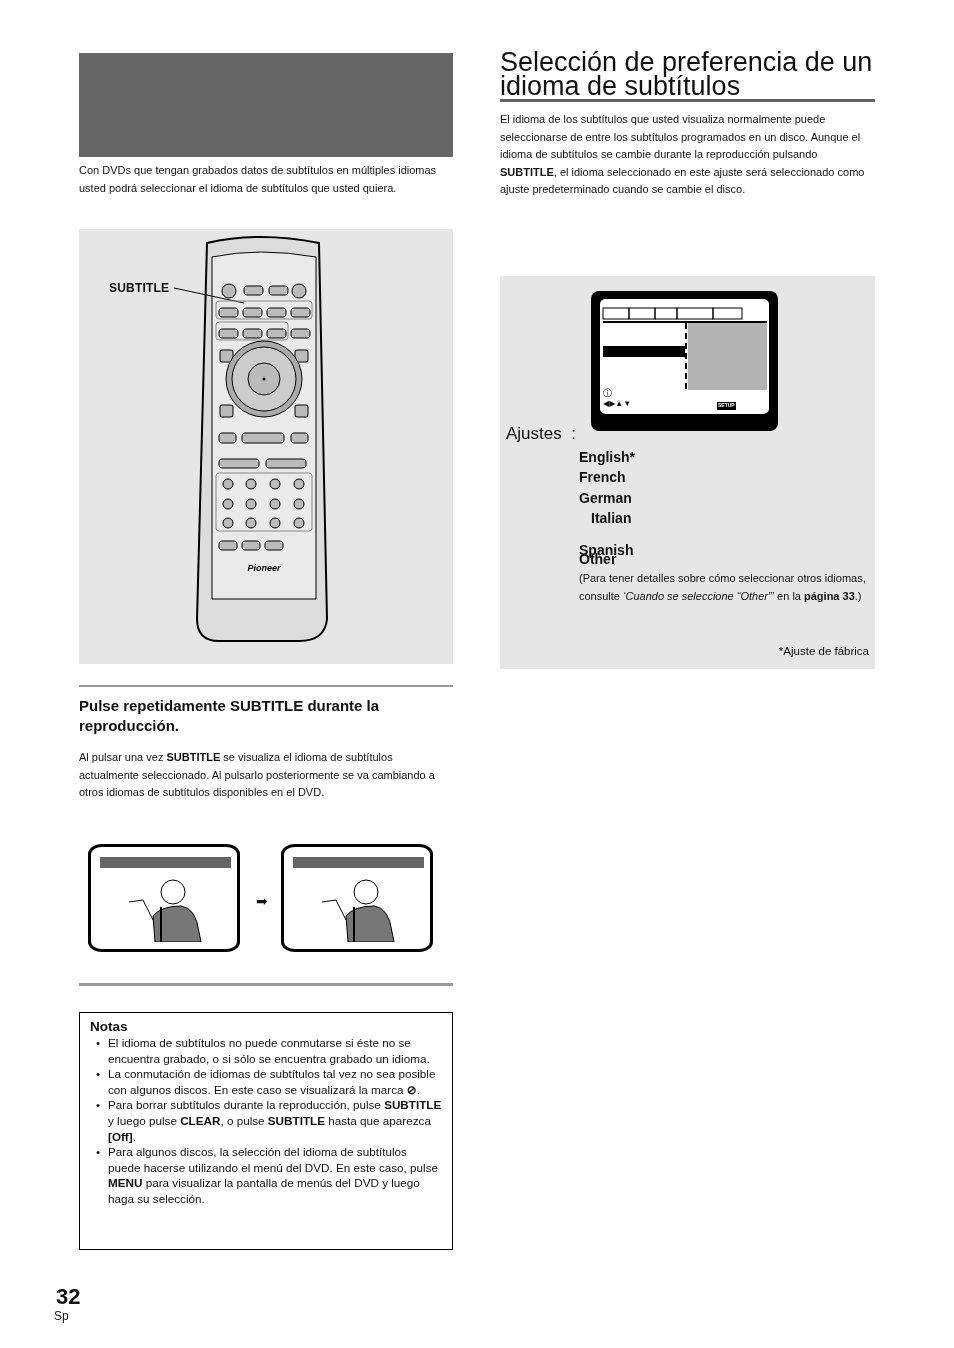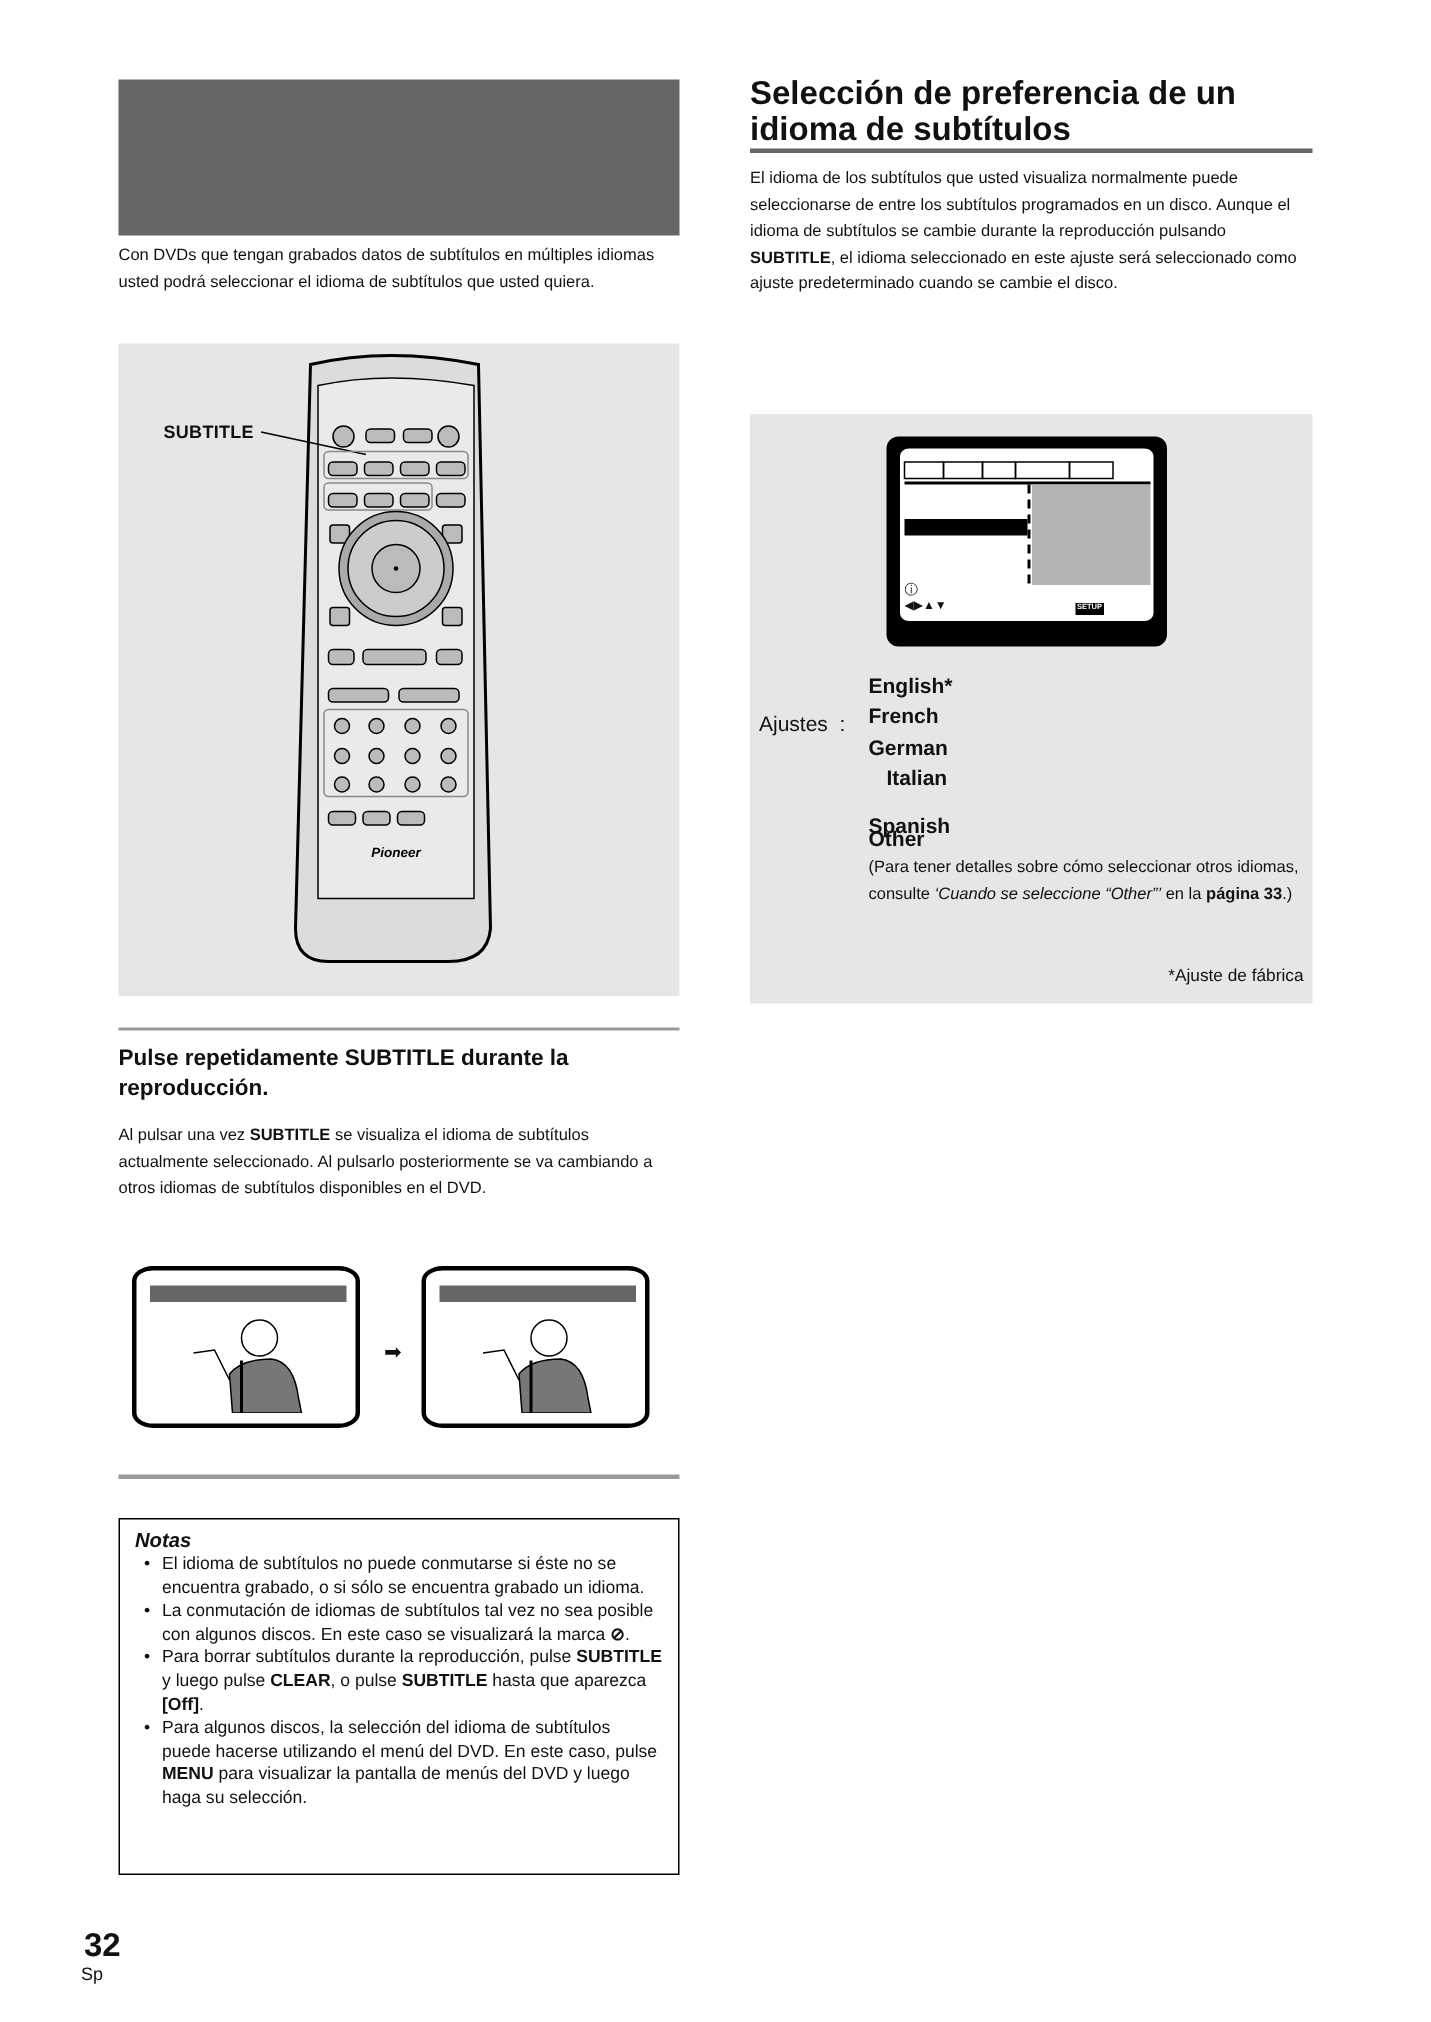"Selección de preferencia de un" .r-title { font-size: 22px -> 27px; font-weight: bold -> normal }
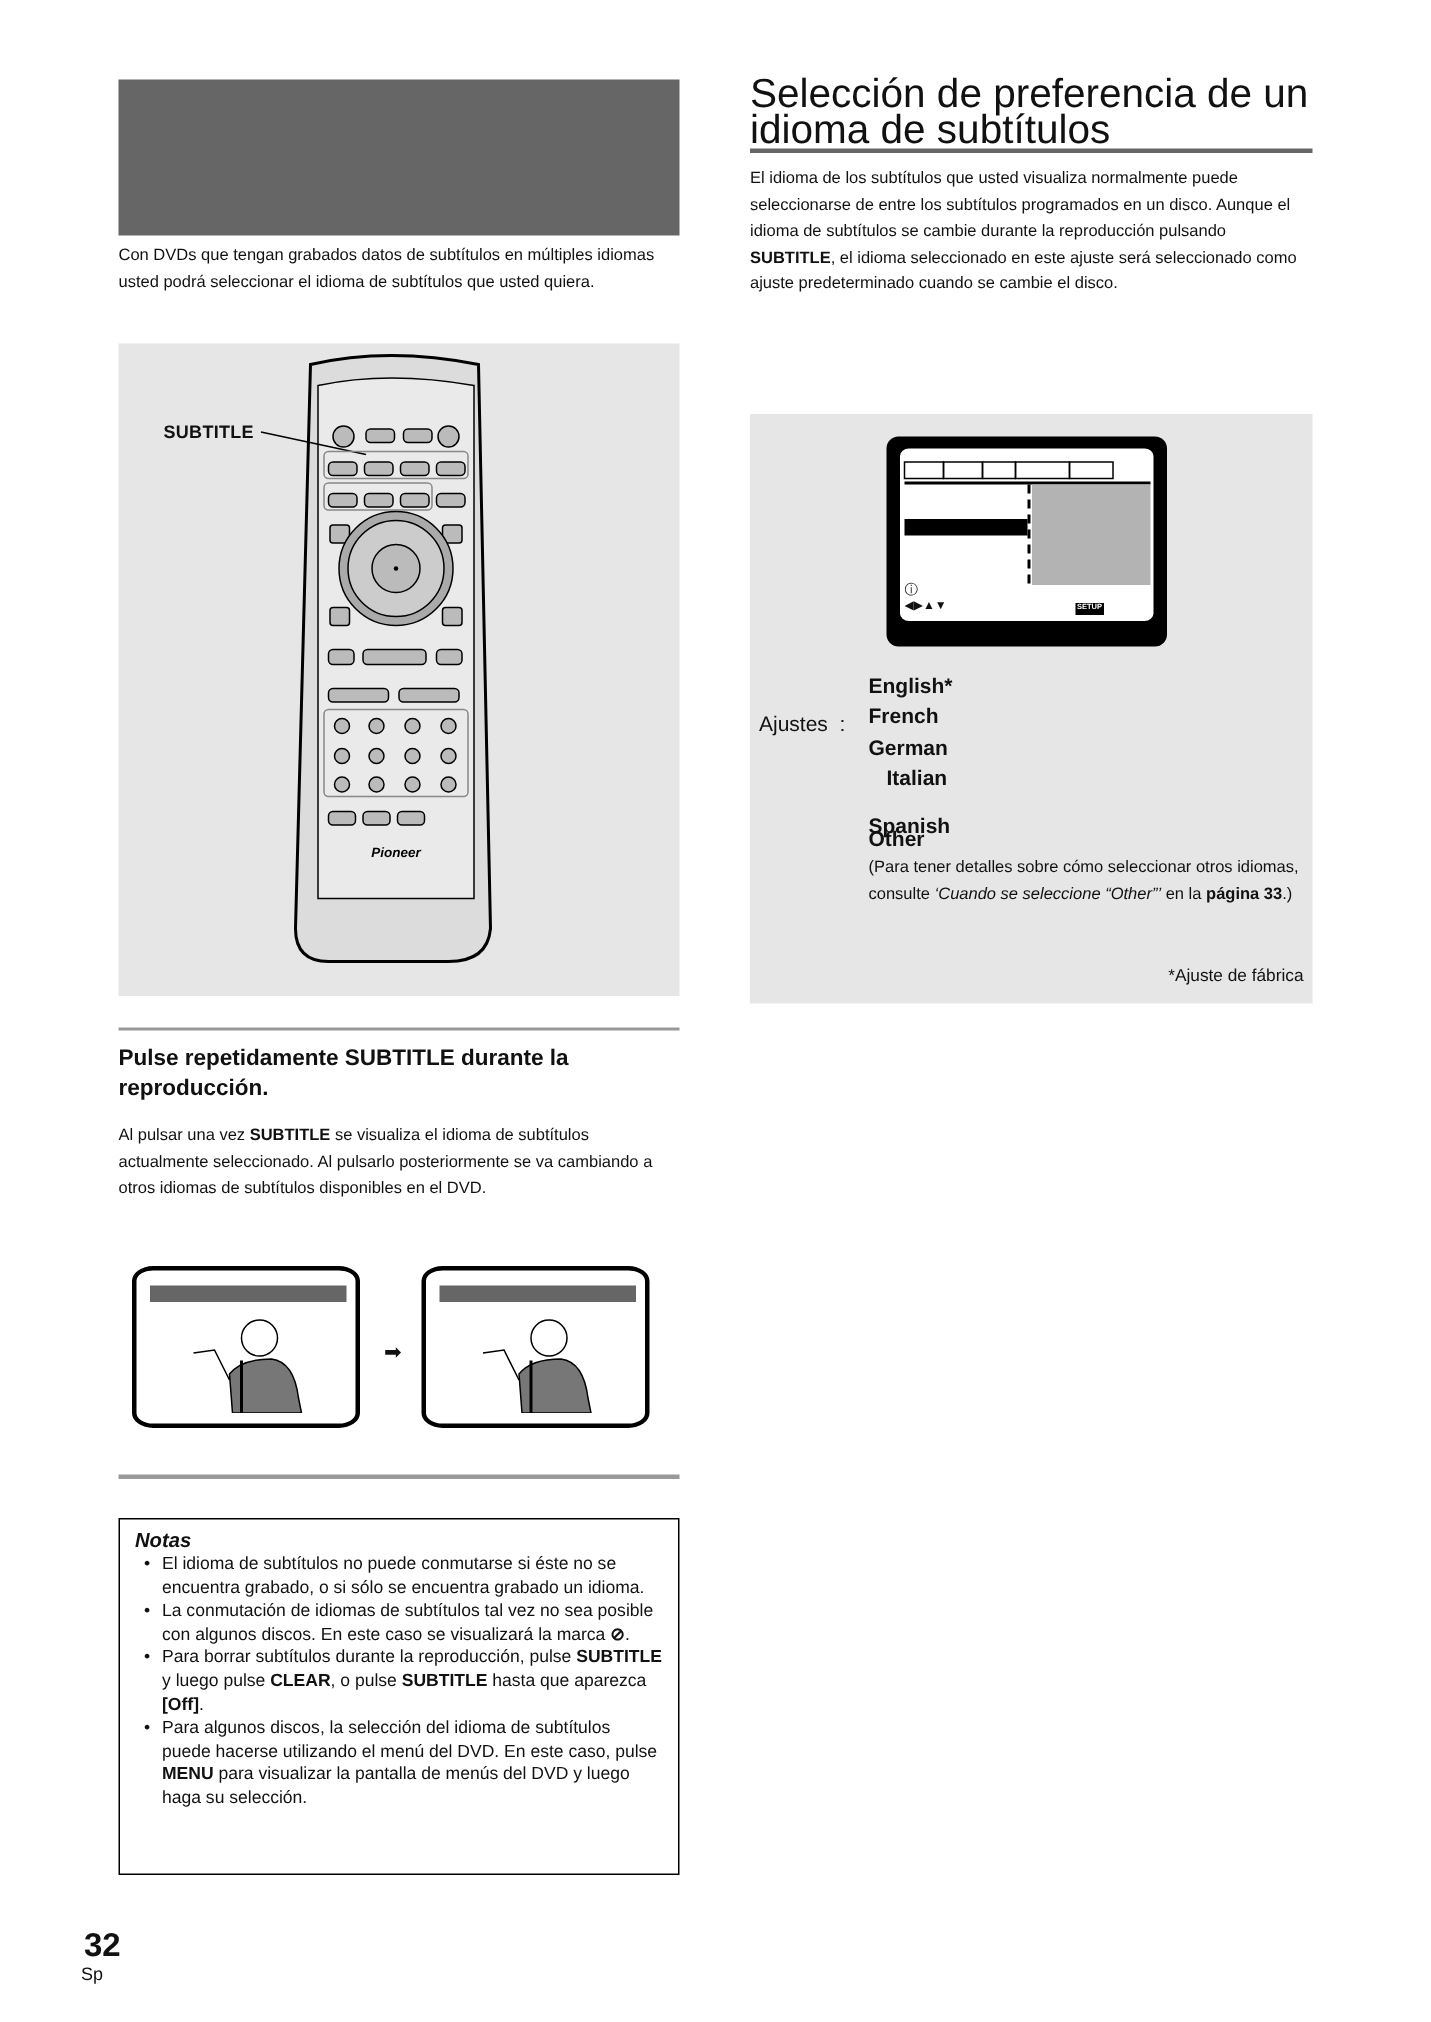"Ajustes :" .ajustes-label { font-size: 14px -> 17px; top: 474px -> 424px }
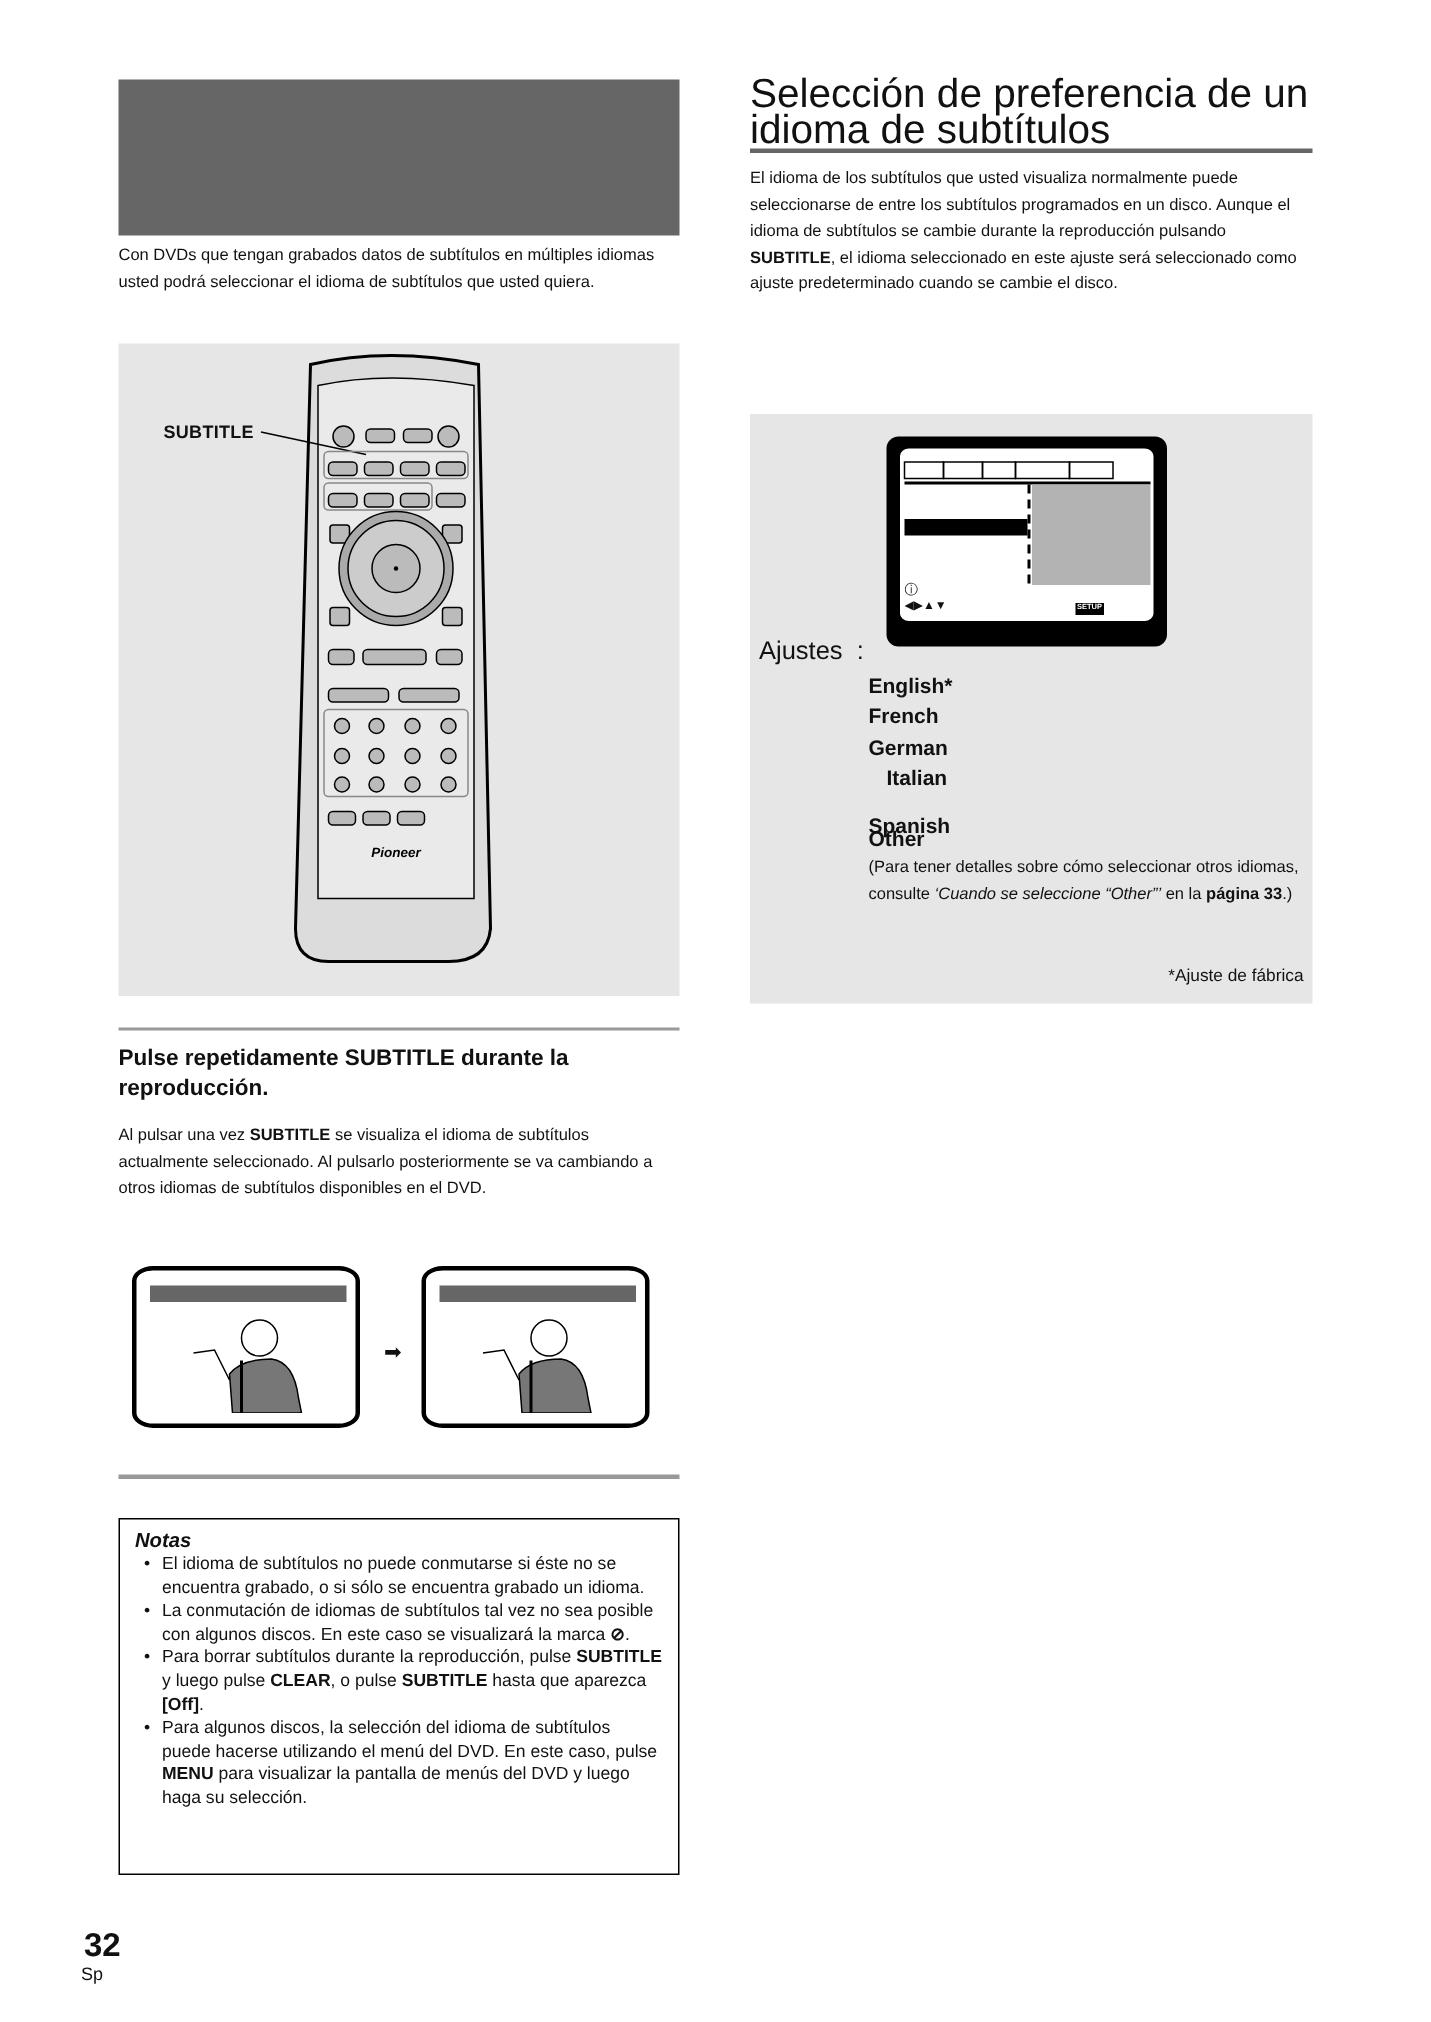"Notas" .notes h4 { font-style: italic -> none }
